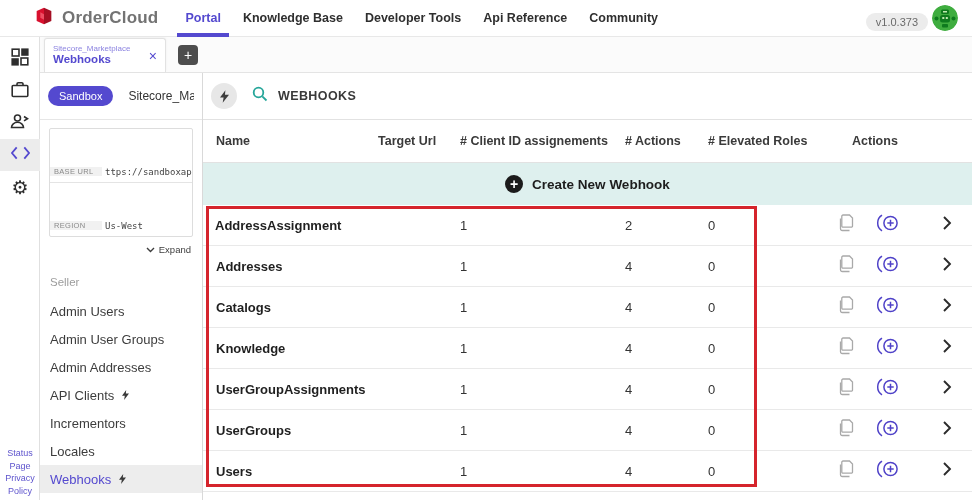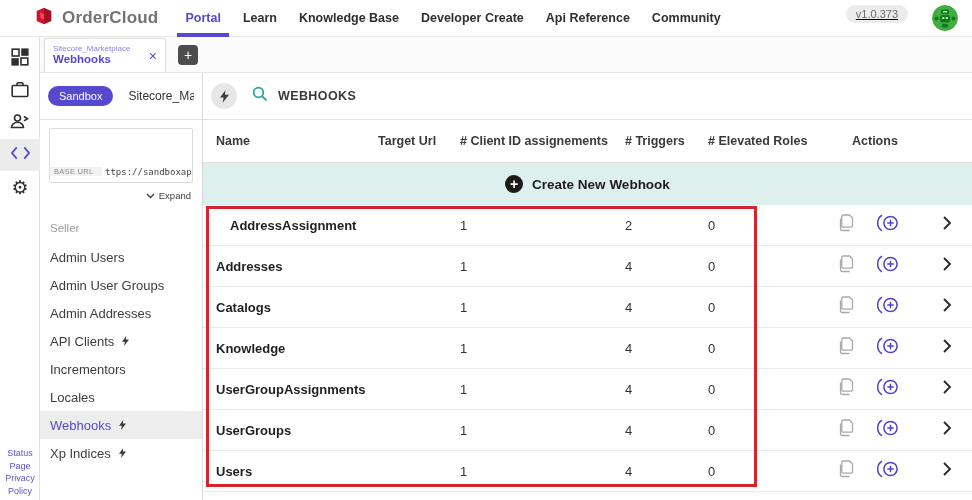"Learn" span.nav-link { html: <span>Learn</span> -> none }
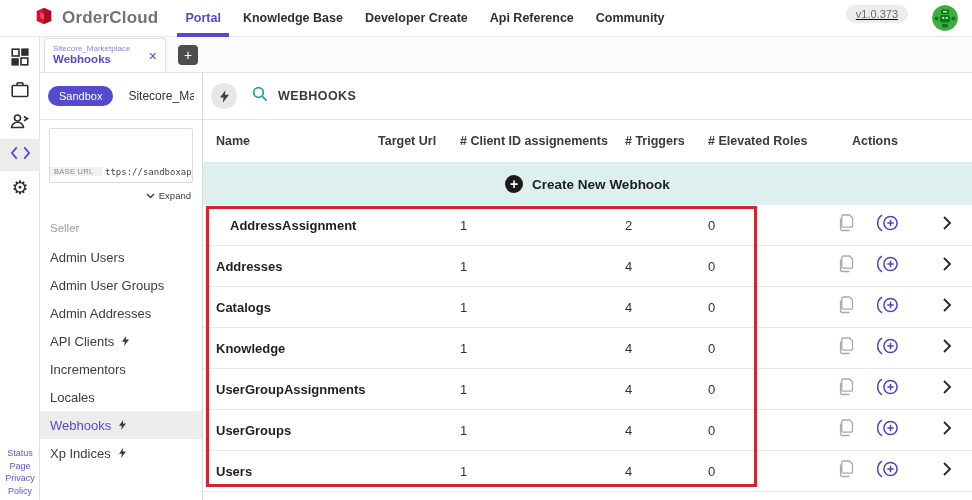"Developer Create" span.nav-link { text: Create -> Tools }
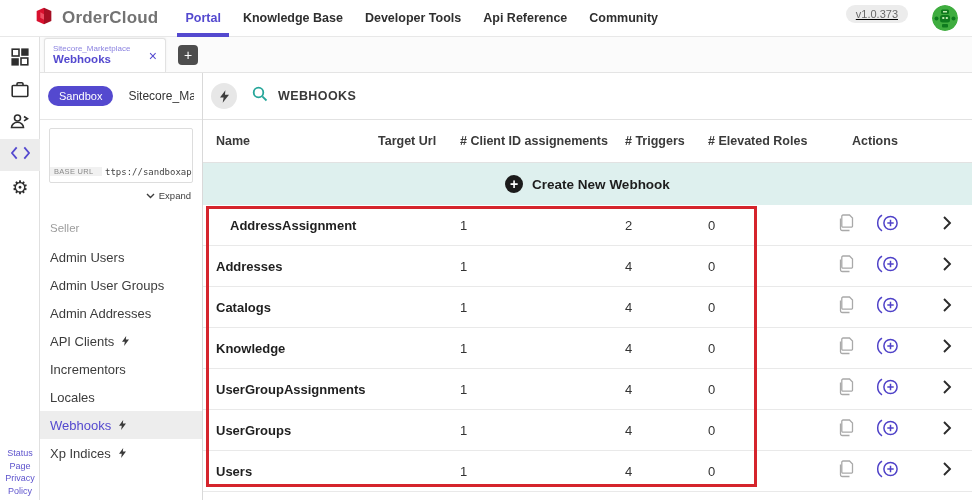"v1.0.373" .nav-right { align-items: flex-start -> flex-end; gap: 24px -> 4px; text-decoration: underline -> none }
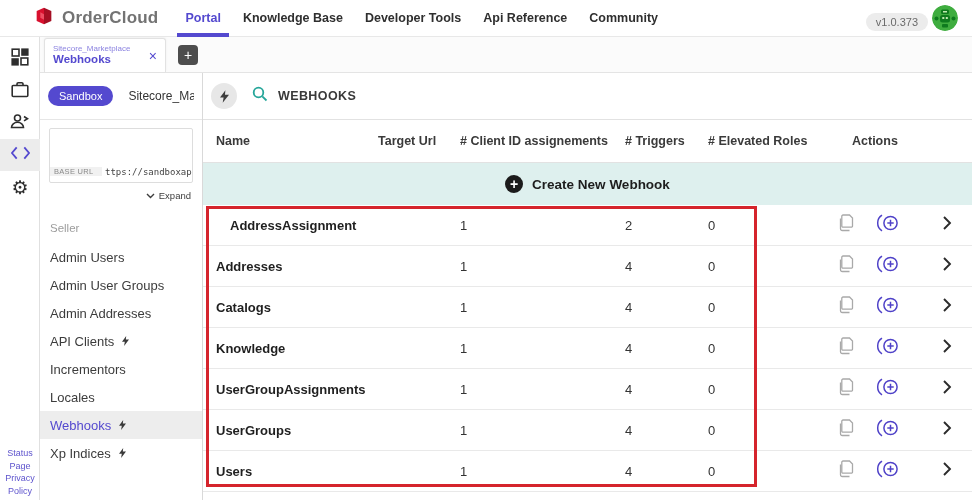"# Triggers" span.col-label { text: Triggers -> Actions }
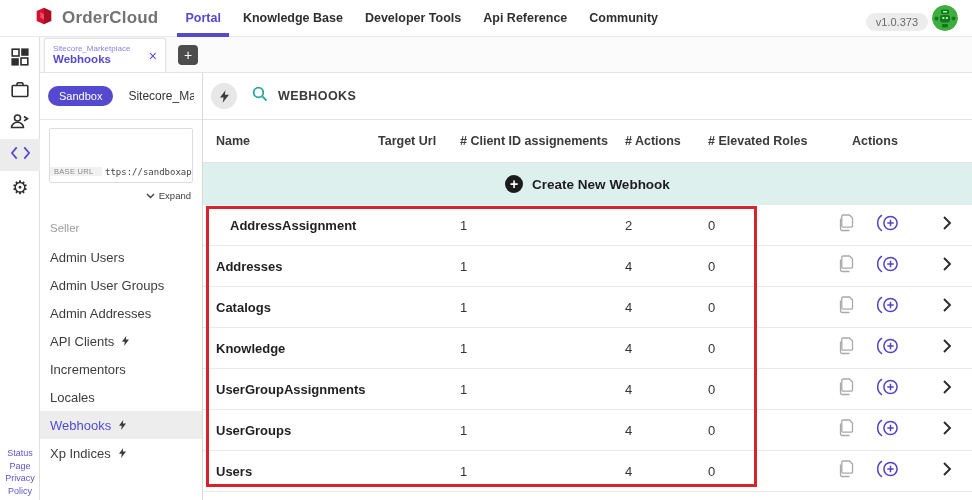"REGION" div.field-row { html: none -> <div> <span>REGION</span> <span>Us-West</span> </div> }
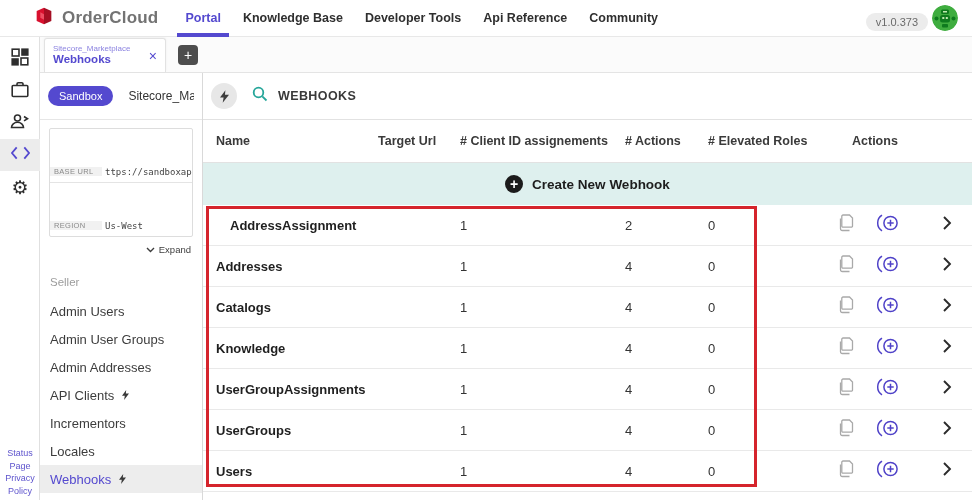"AddressAssignment" span.cell { left: 27px -> 12px }
